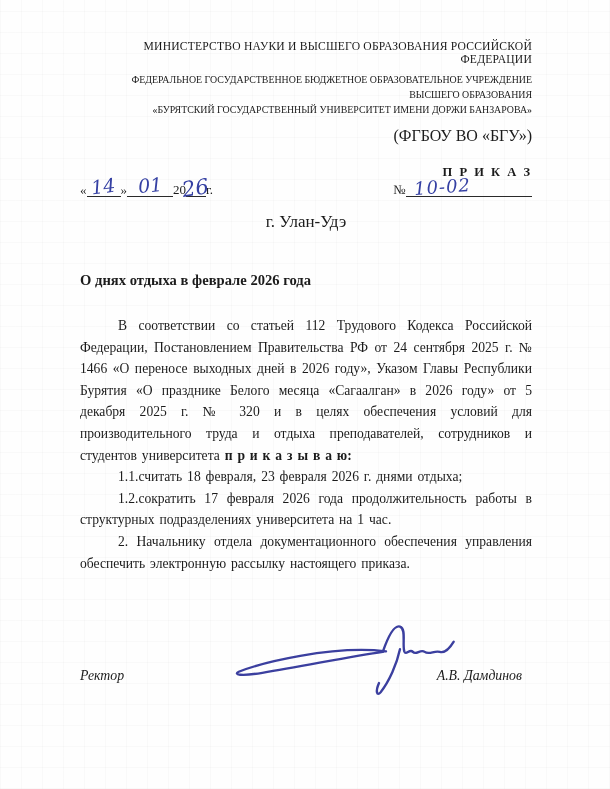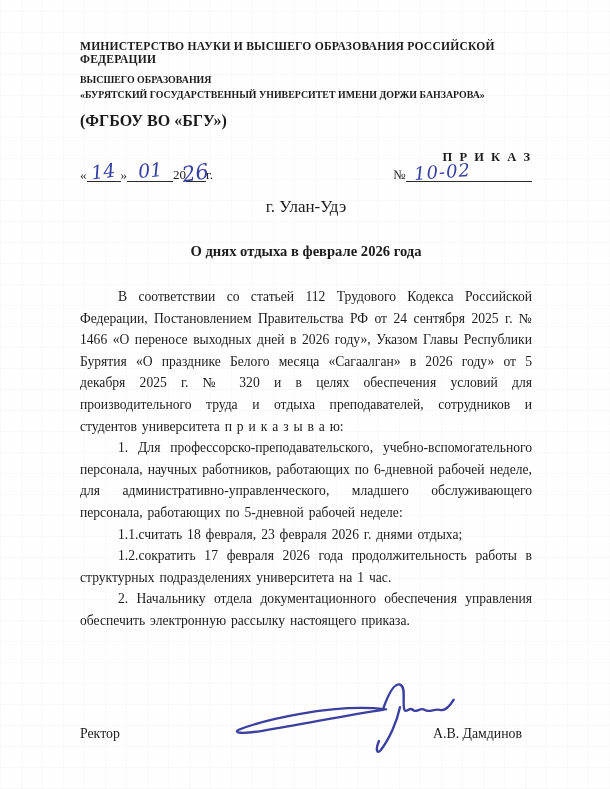"МИНИСТЕРСТВО НАУКИ И ВЫСШЕГО ОБРАЗОВАНИЯ" .letterhead { font-weight: bold -> normal; text-align: left -> right }
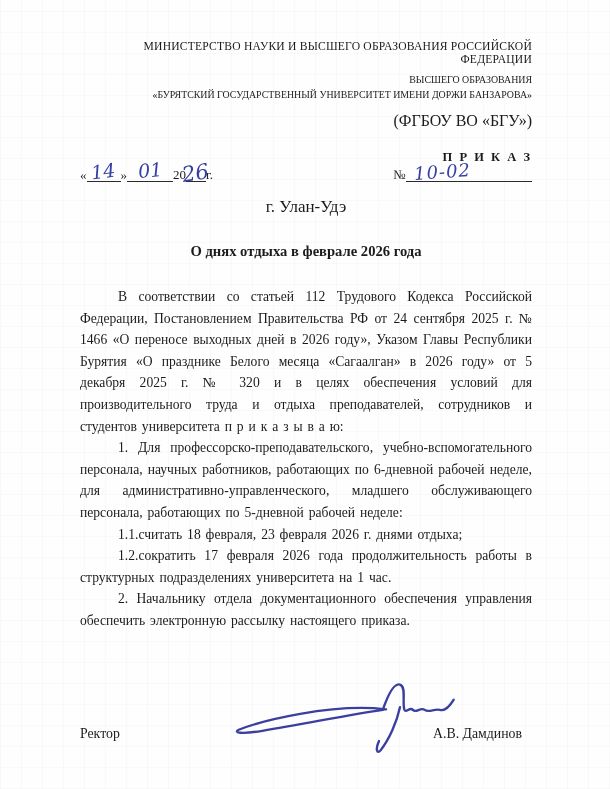"ФЕДЕРАЛЬНОЕ ГОСУДАРСТВЕННОЕ БЮДЖЕТНОЕ" div.lh-2 { html: none -> <div>ФЕДЕРАЛЬНОЕ ГОСУДАРСТВЕННОЕ БЮДЖЕТНОЕ ОБРАЗОВАТЕЛЬНОЕ УЧРЕЖДЕНИЕ</div> }
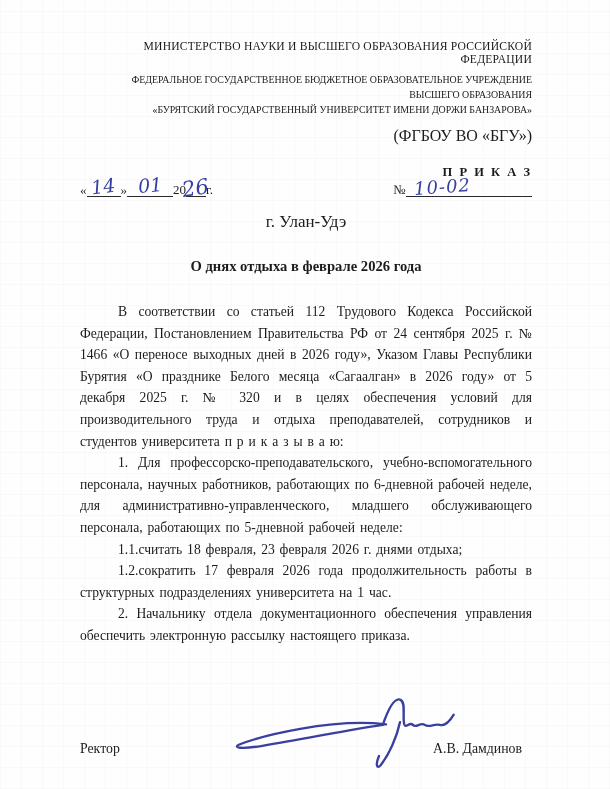"О днях отдыха в феврале" .doc-title { margin-top: 26px -> 40px; text-align: center -> none }
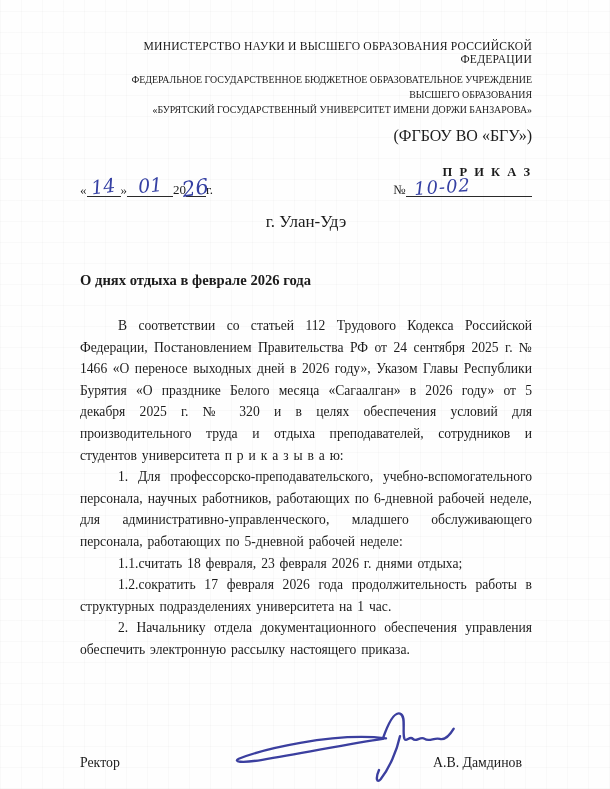"п р и к а з ы" .bold-inline { font-weight: normal -> bold }
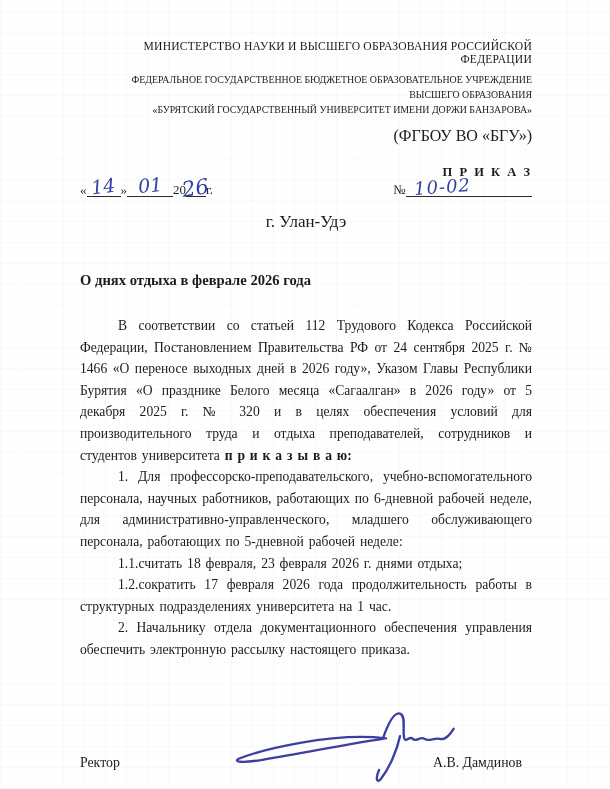"1. Для профессорско-преподавательского," p.para { html: <p>1. Для профессорско-преподавательского, учебно-вспомогательного персонала, научных работников, работающих по 6-дневной рабочей неделе, для административно-управленческого, младшего обслуживающего персонала, работающих по 5-дневной рабочей неделе:</p> -> none }
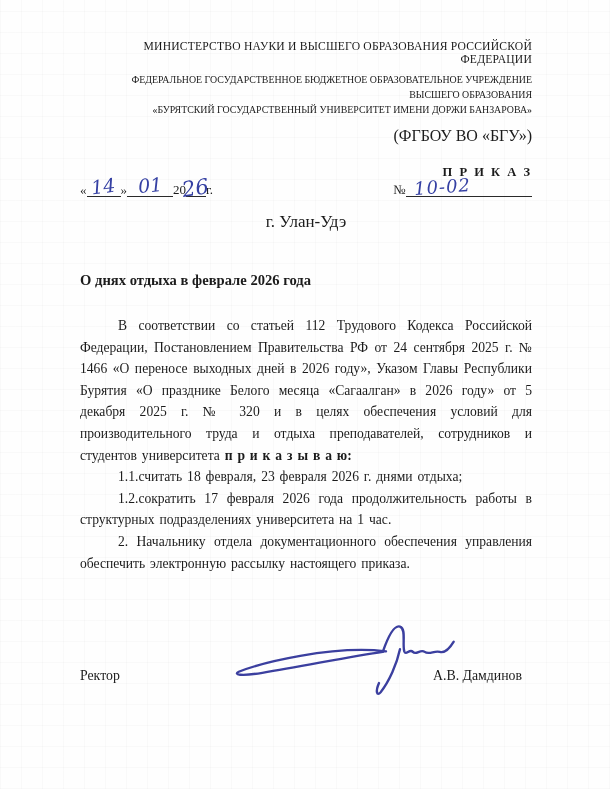"Ректор" .sig-row { font-style: none -> italic }
